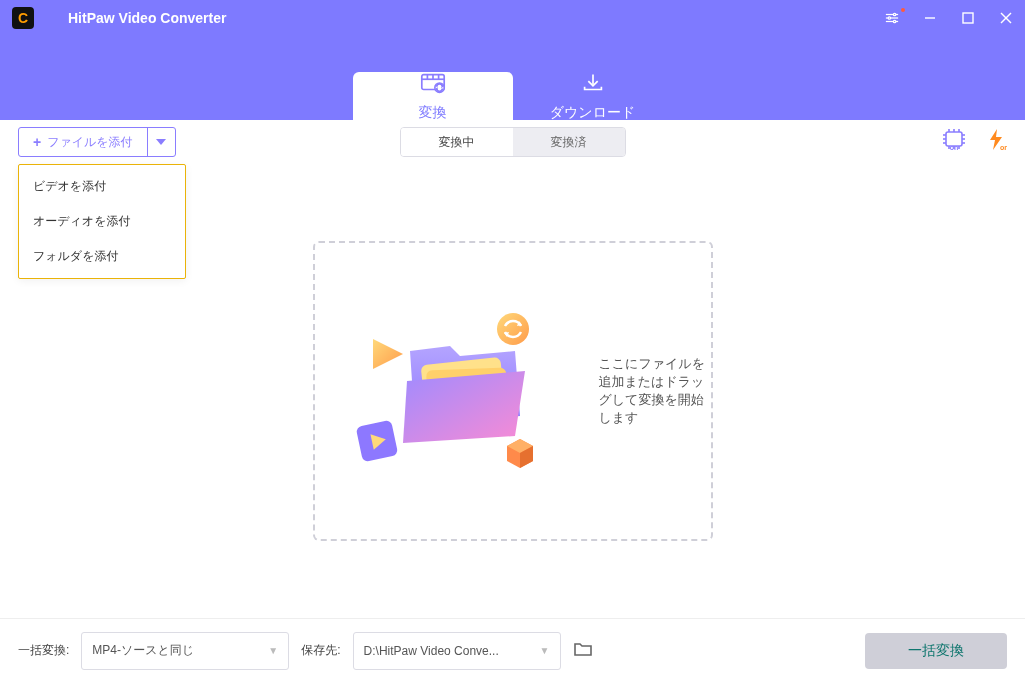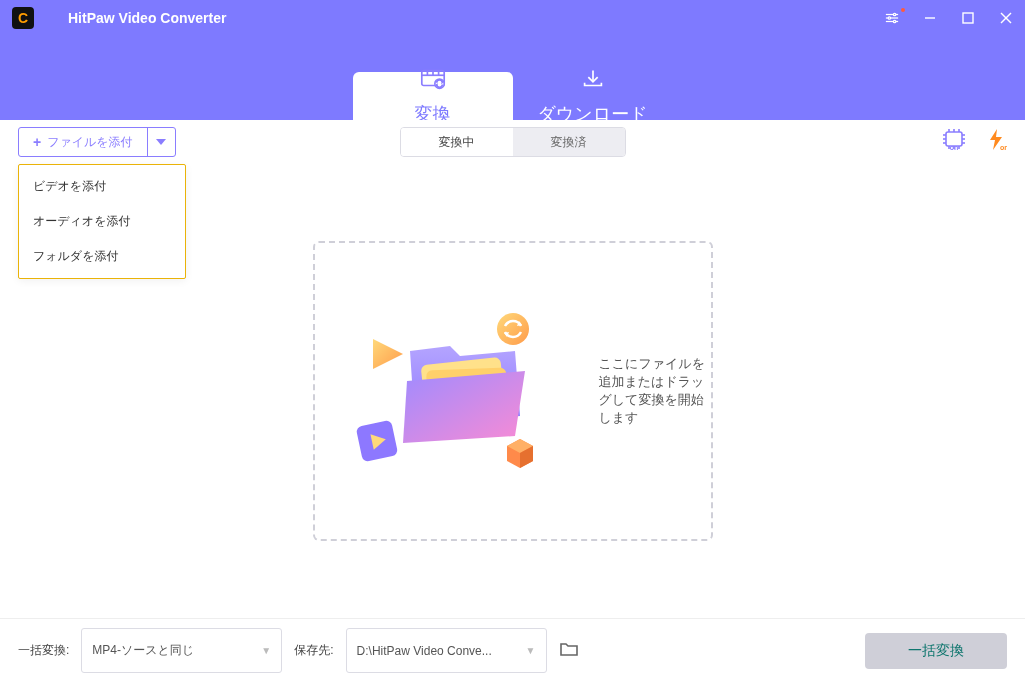"変換" .tab { font-size: 18px -> 14px }
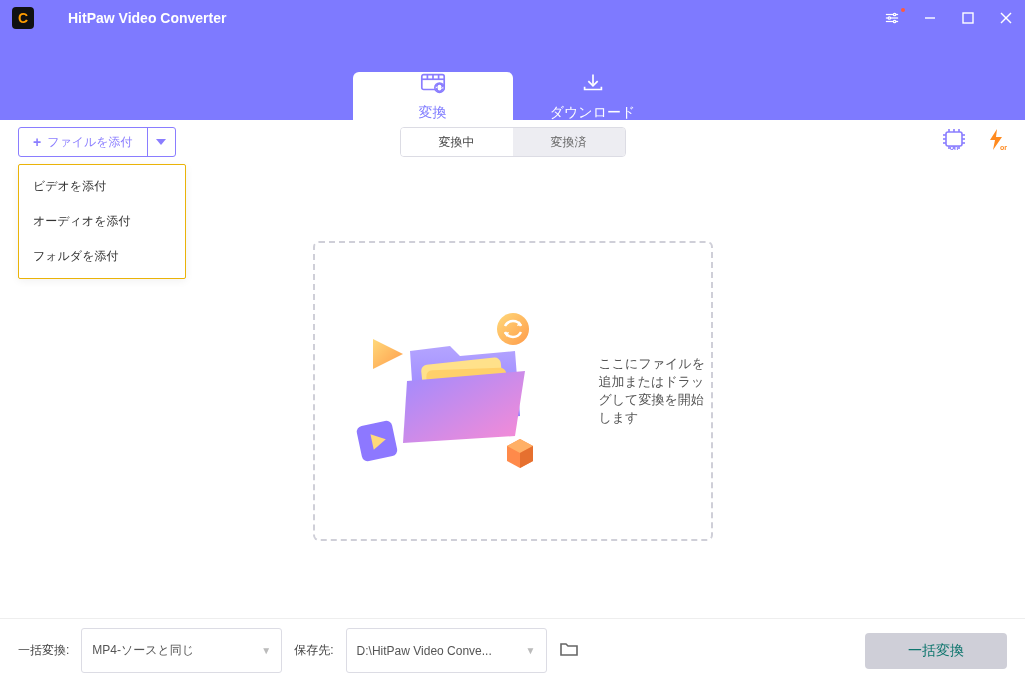"MP4-ソースと同じ" .footer .select { gap: 19px -> 26px; height: 45px -> 38px }
